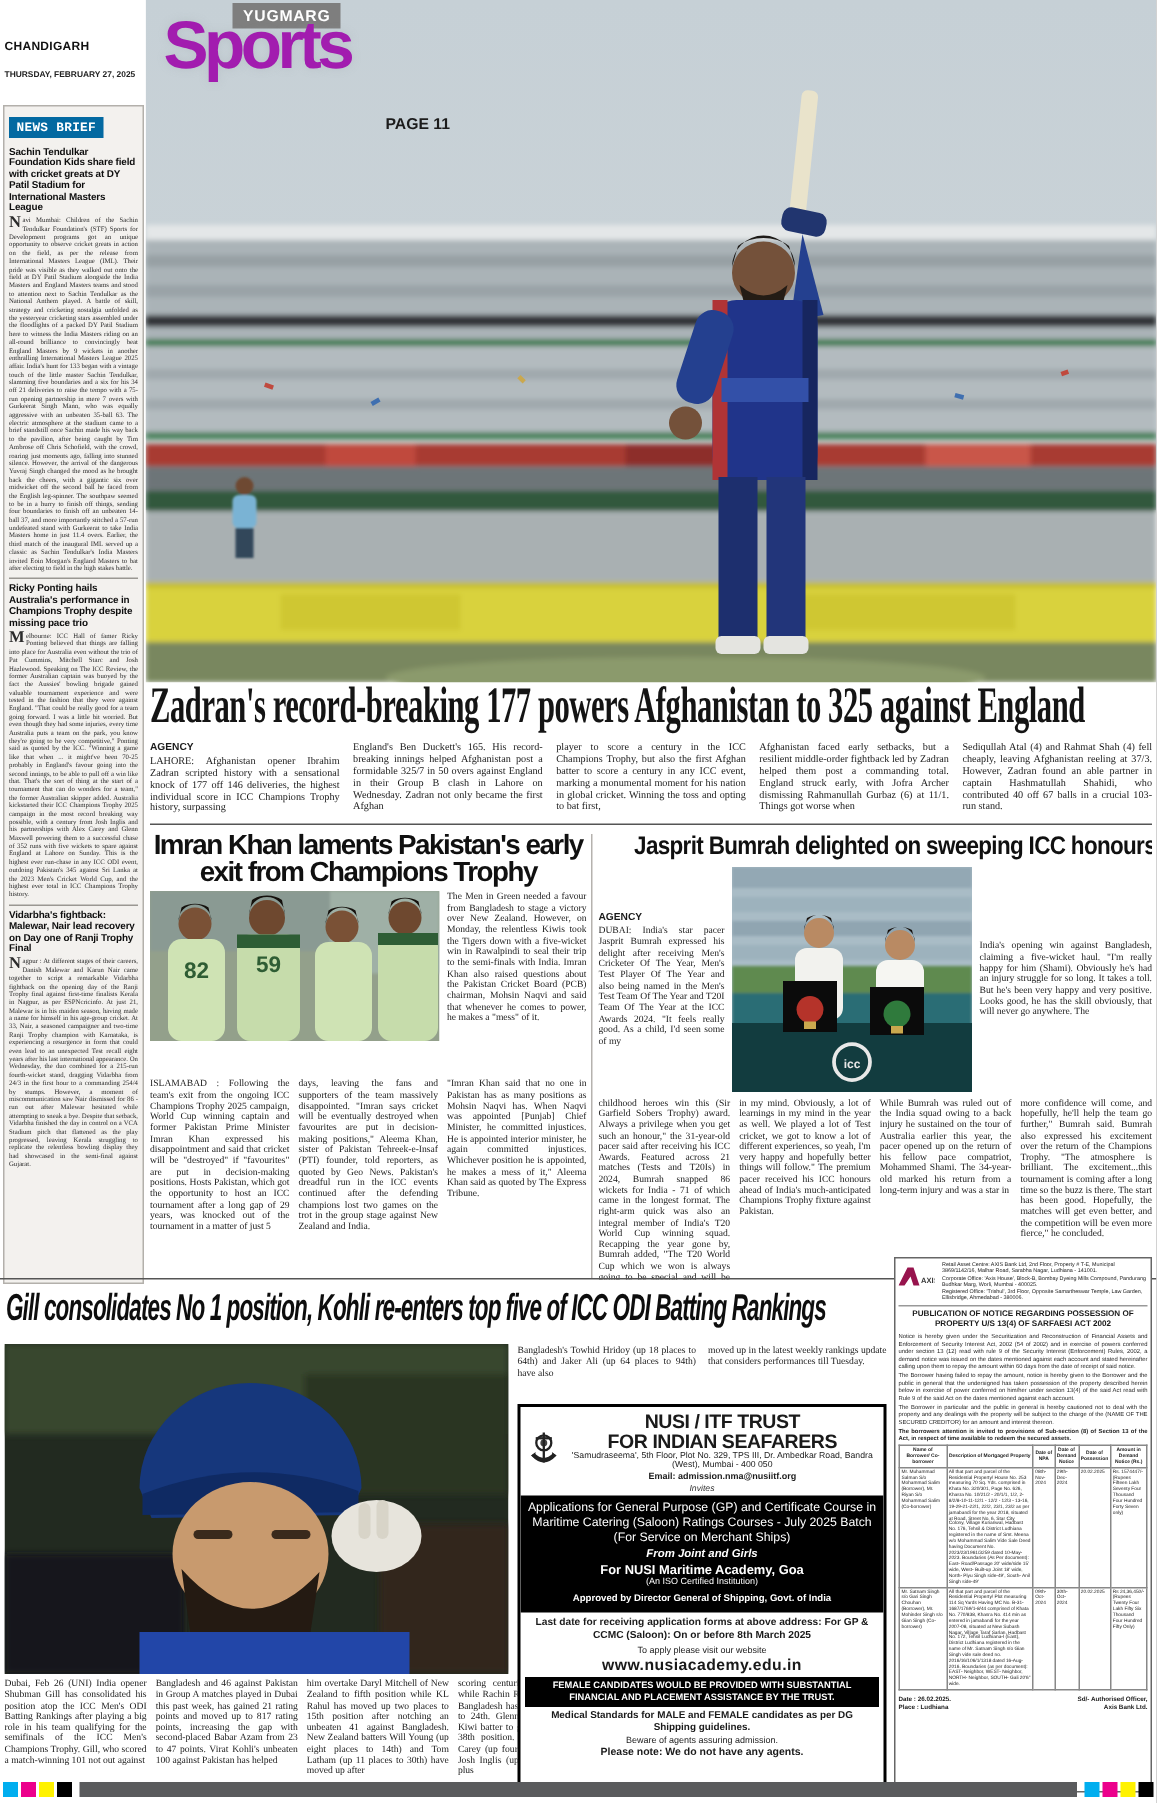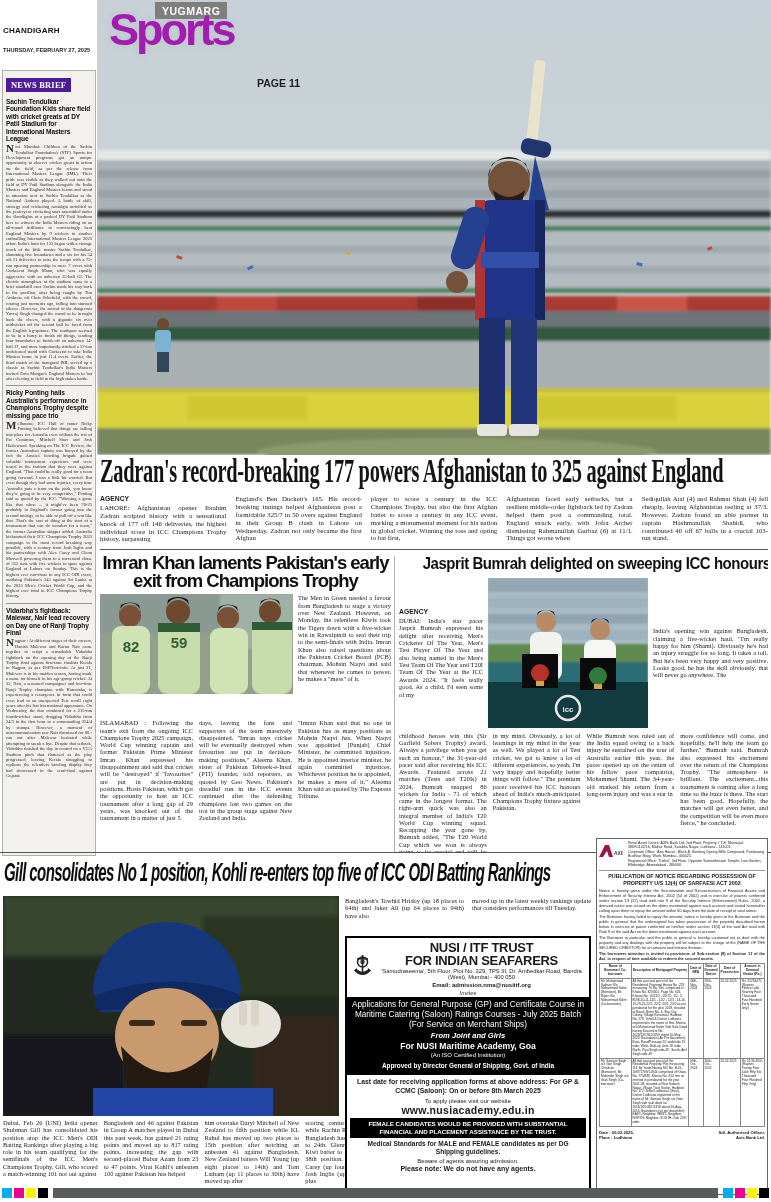"NEWS BRIEF" .nb-head { background: #4c1d95 -> #0369a1; font-family: Liberation Serif, serif -> Liberation Mono, monospace }
